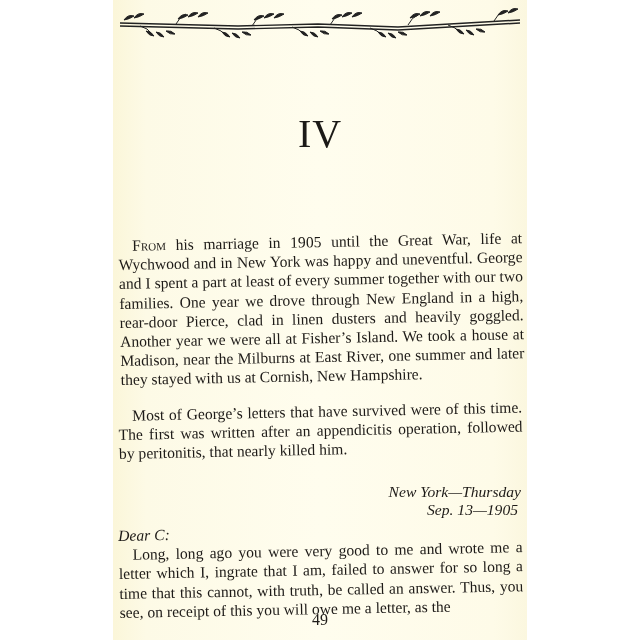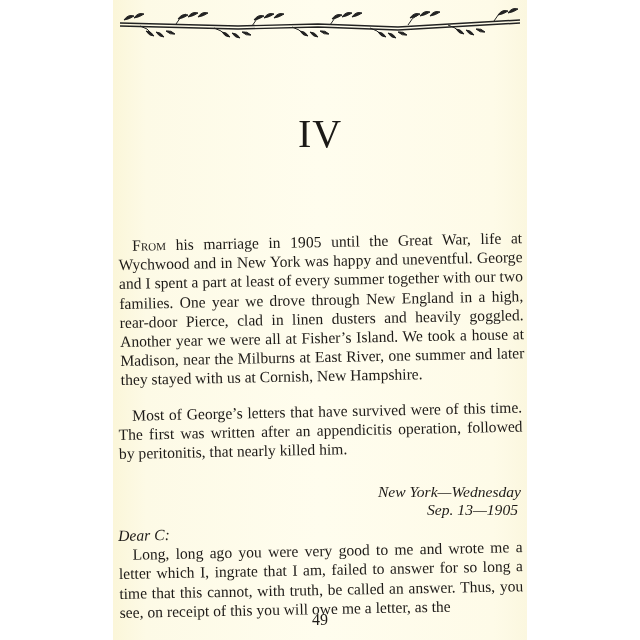"New York—Wednesday" div { text: Wednesday -> Thursday }
